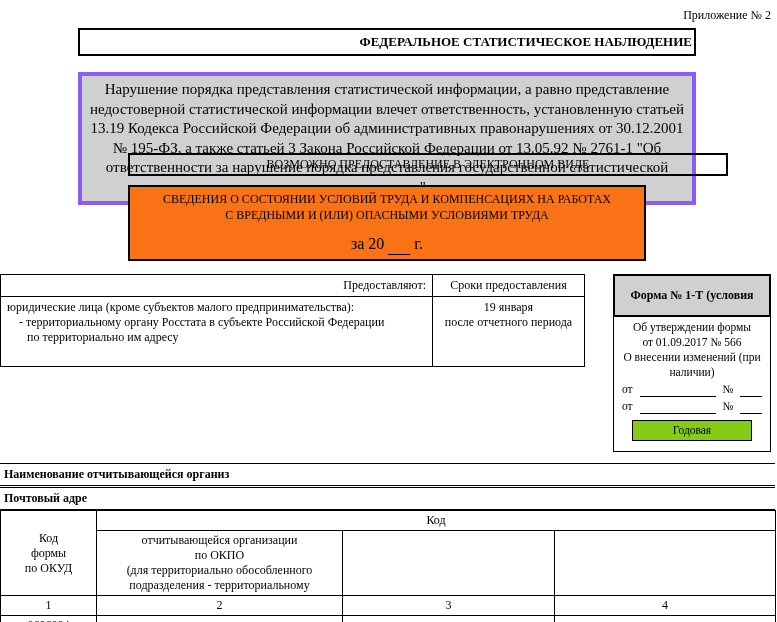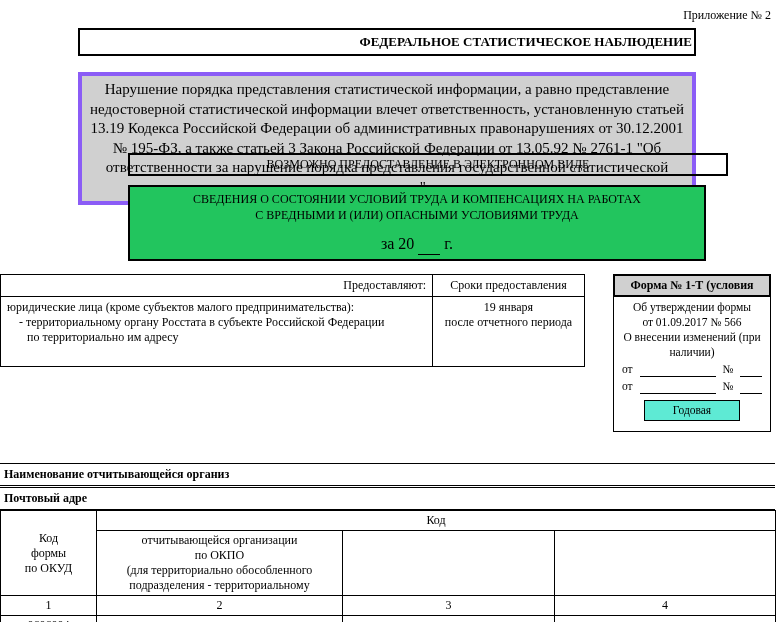"СВЕДЕНИЯ О СОСТОЯНИИ УСЛОВИЙ ТРУДА" .info-box { background: #22c55e -> #f97316; width: 578px -> 518px }
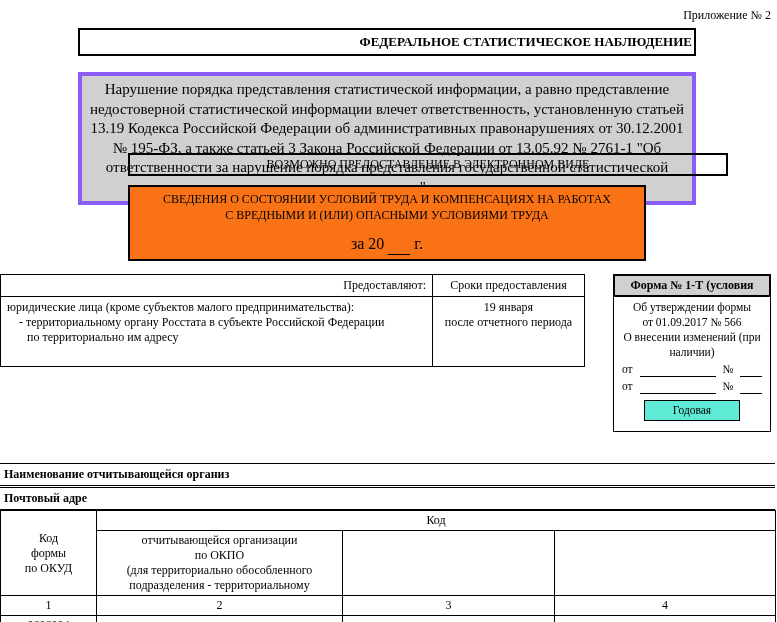"Форма № 1-Т (условия" .form-header { padding: 2px 2px -> 12px 2px }
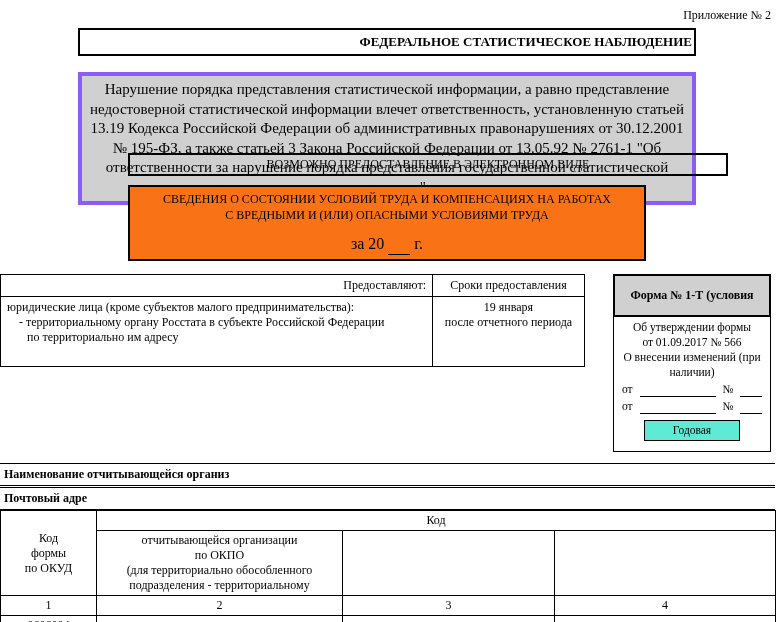"Годовая" .annual-btn { background: #5eead4 -> #84cc16; width: 96px -> 120px }
